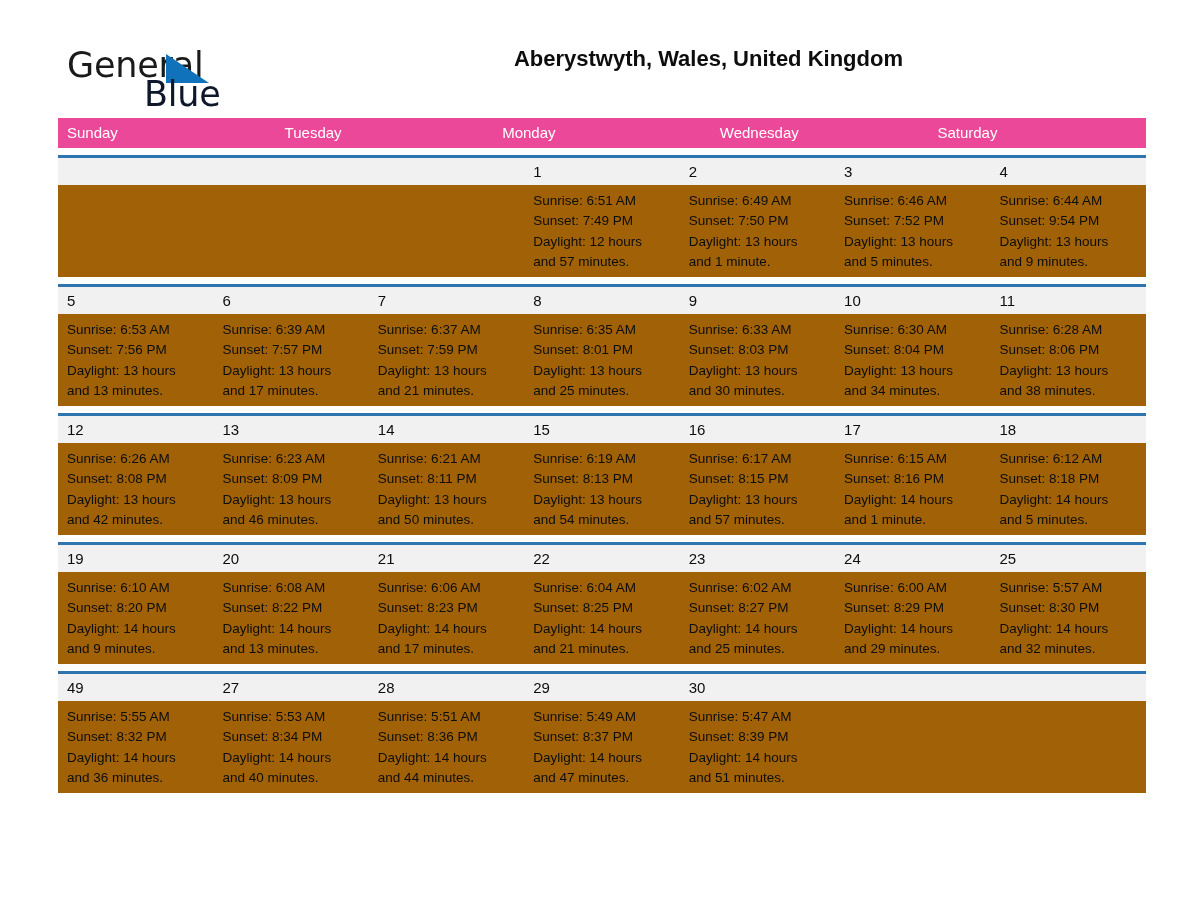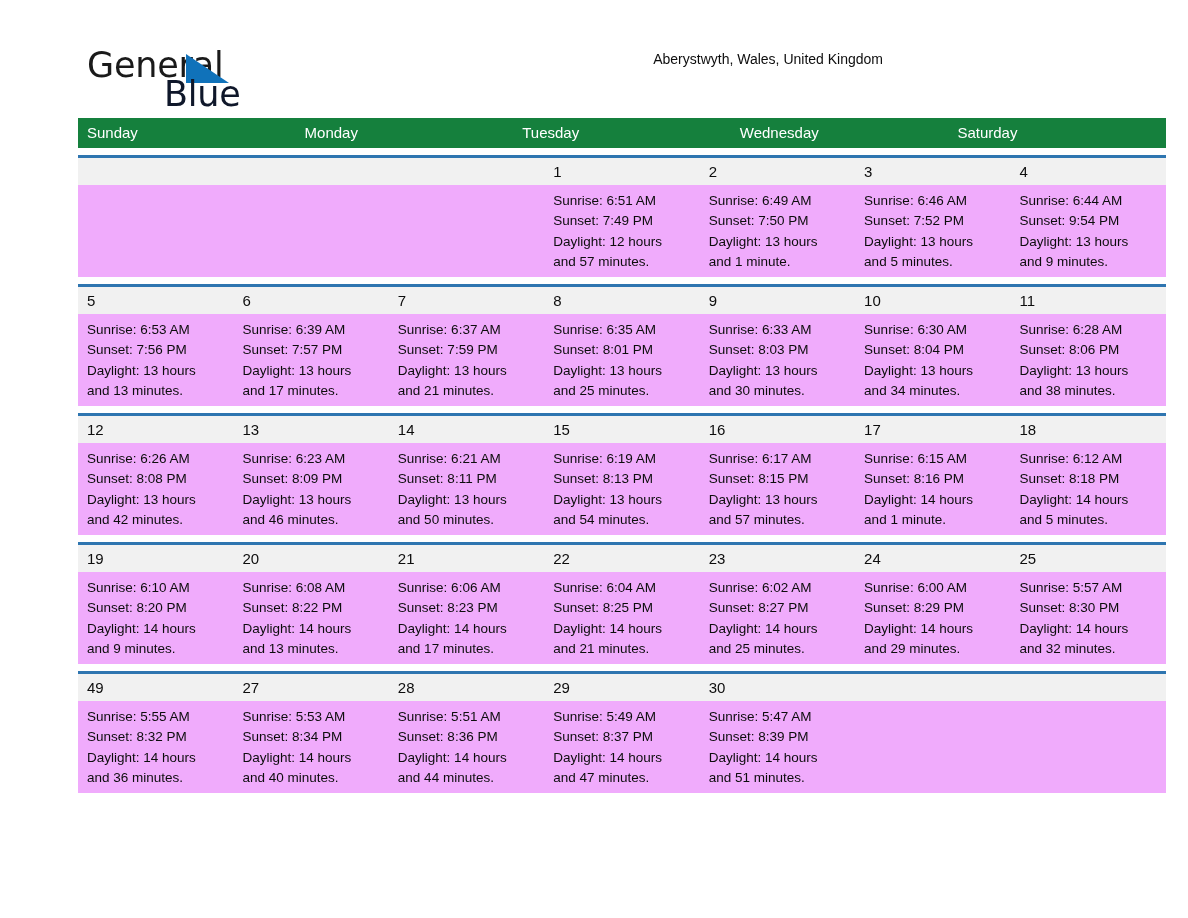"General" .page { padding: 0 78px -> 0 58px }
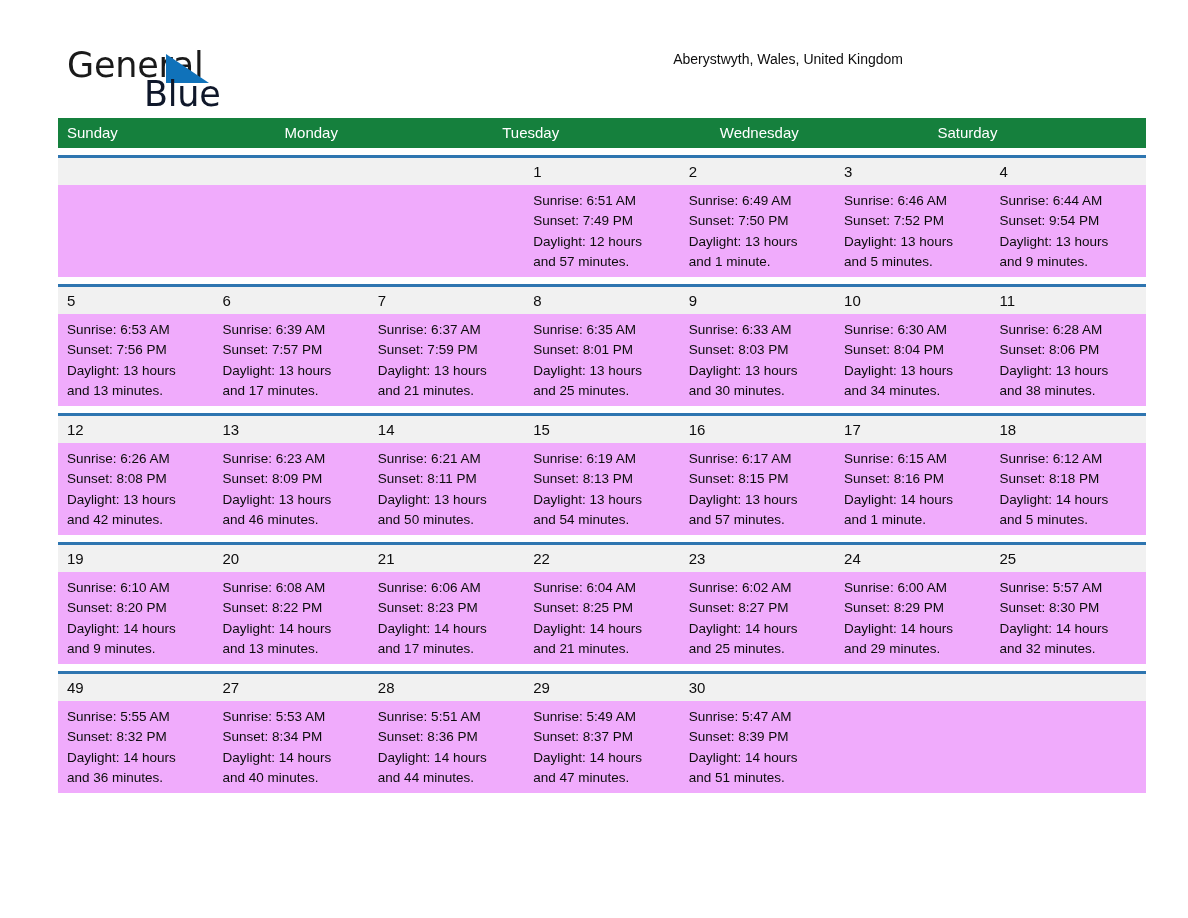"Aberystwyth, Wales, United Kingdom" .cal-subtitle { font-size: 14px -> 22px; font-weight: 400 -> 700 }
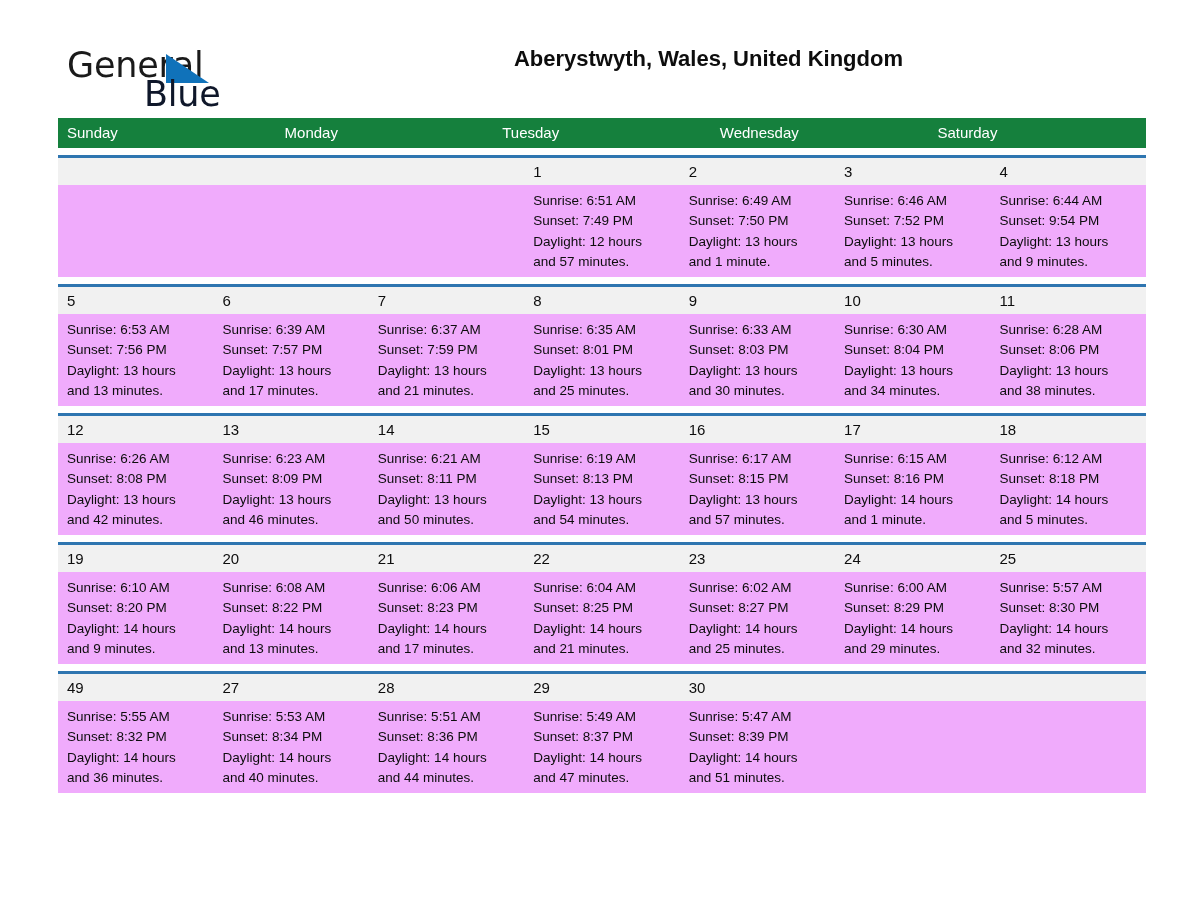"Sunday" .week-head { background: #15803d -> #ec4899 }
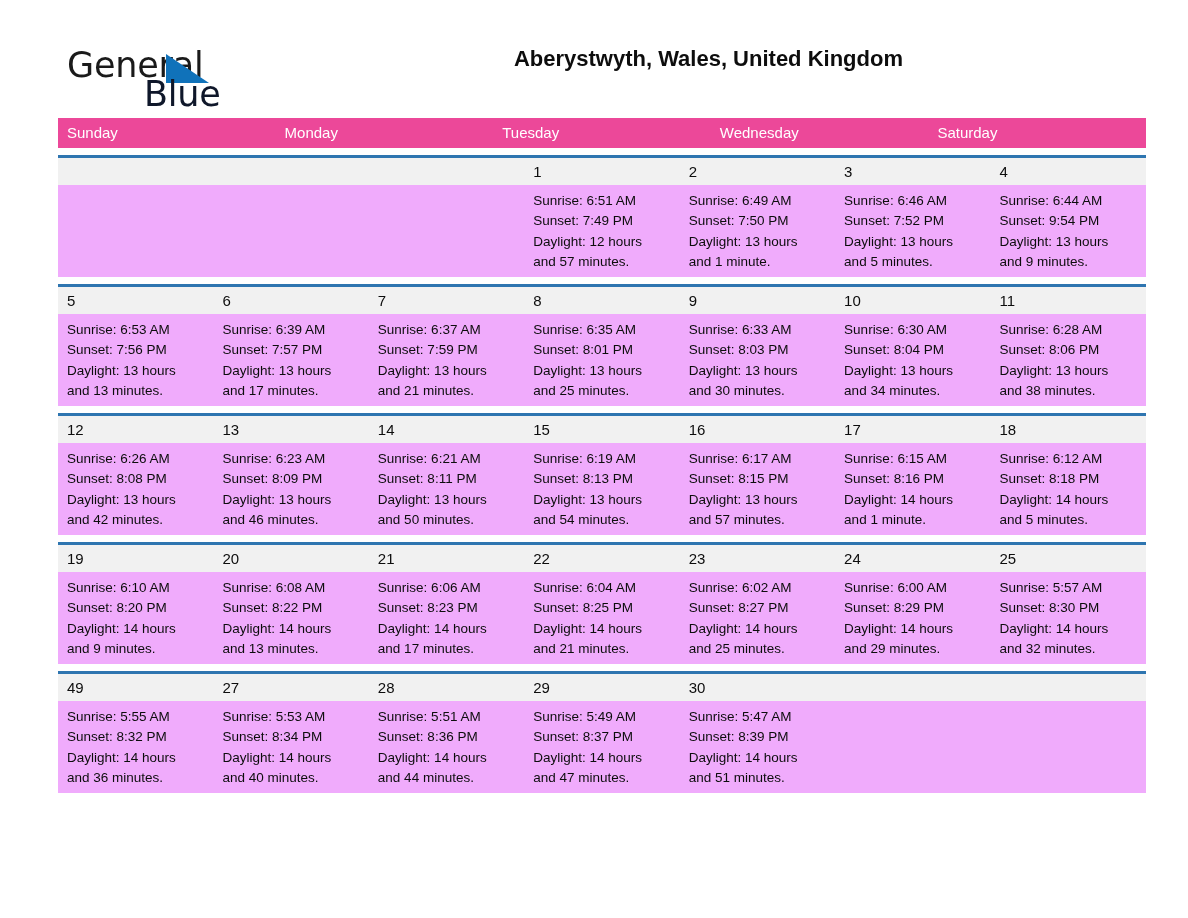"Monday" div.dow { order: before "Tuesday" -> after "Tuesday" }
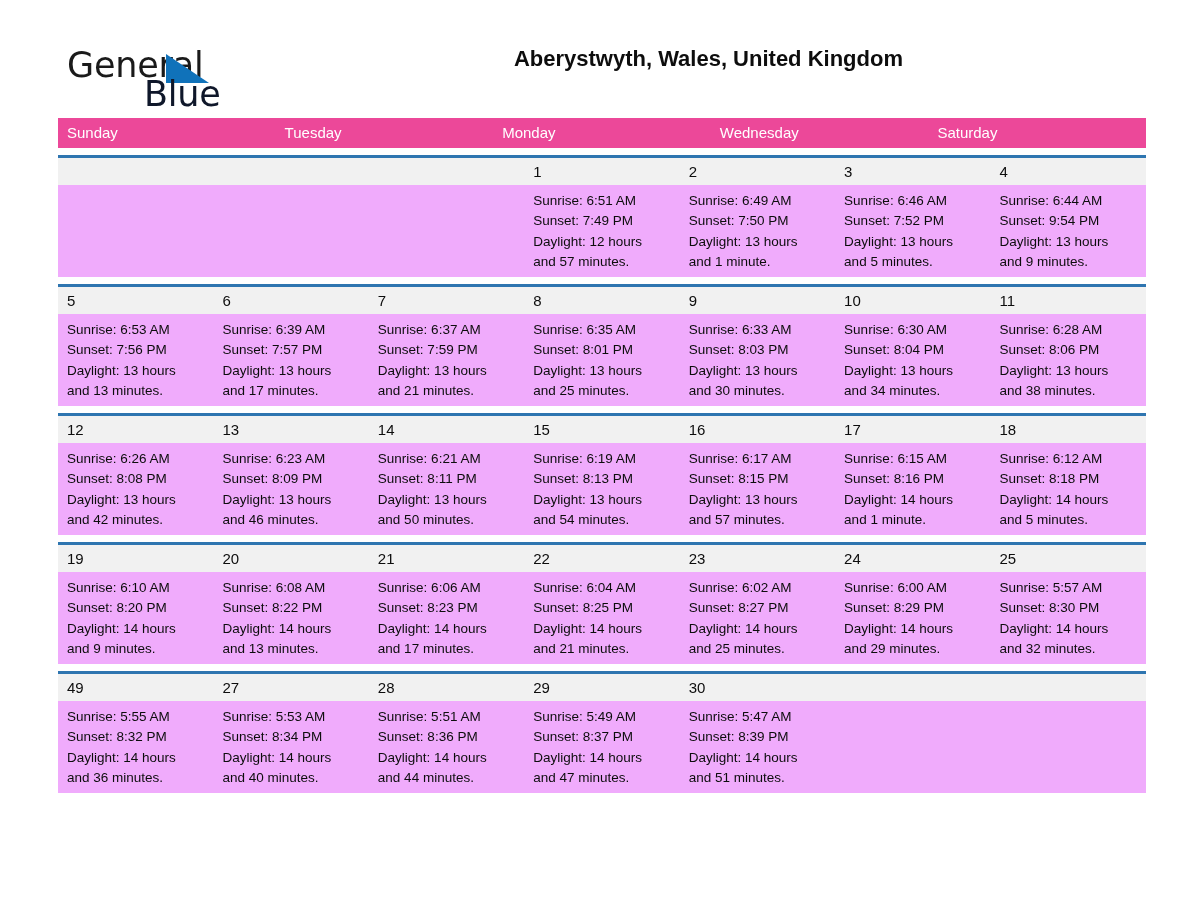"Sunrise: 6:51 AM" .week-body-row { background: #f0abfc -> #a16207 }
